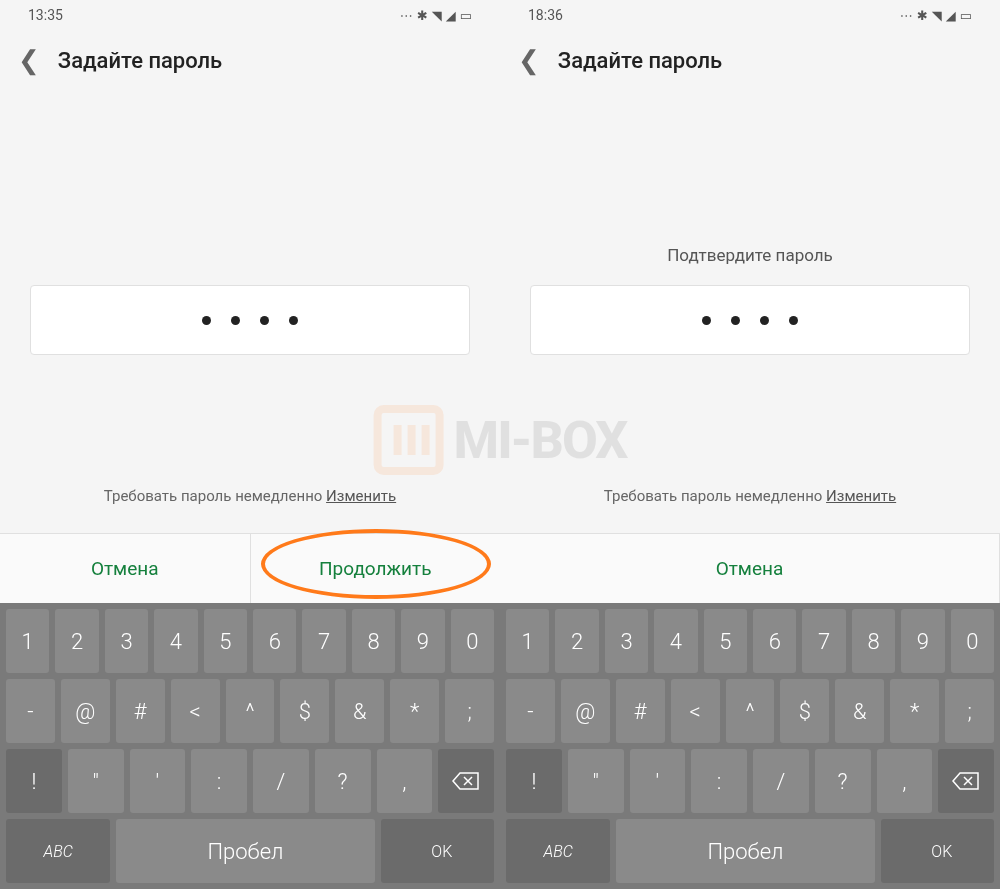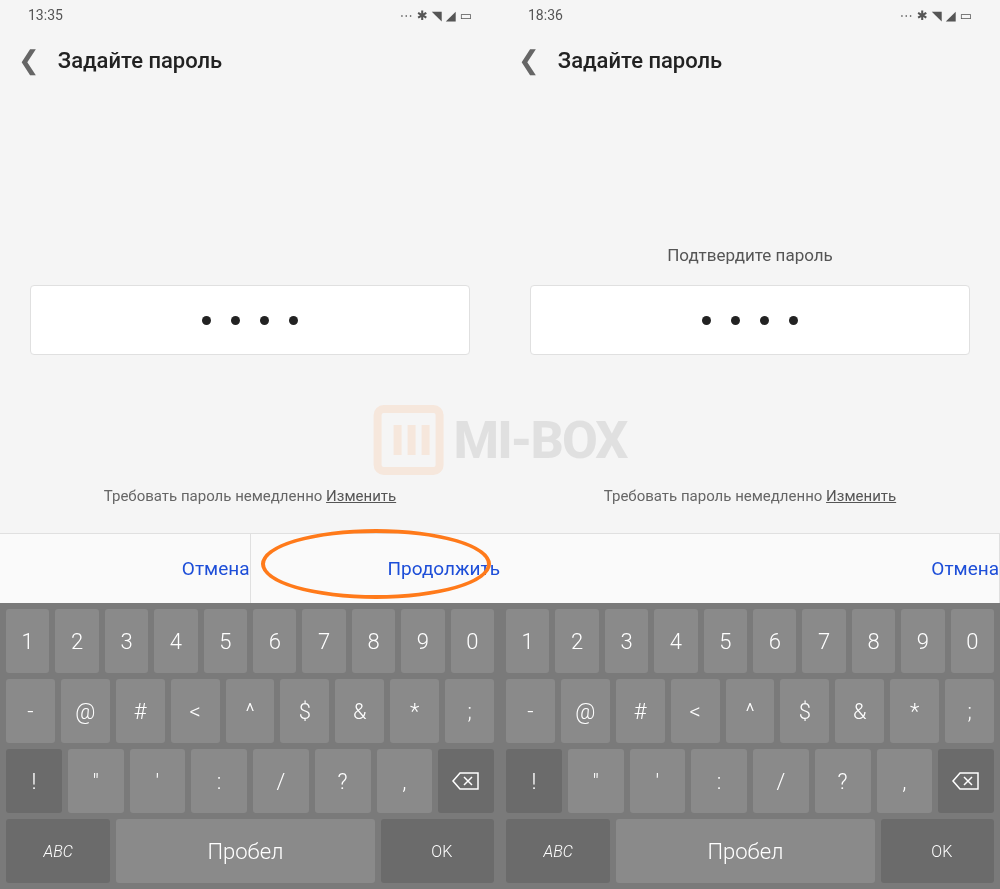"Отмена" .action-btn { color: #1d4ed8 -> #15803d; justify-content: flex-end -> center }
